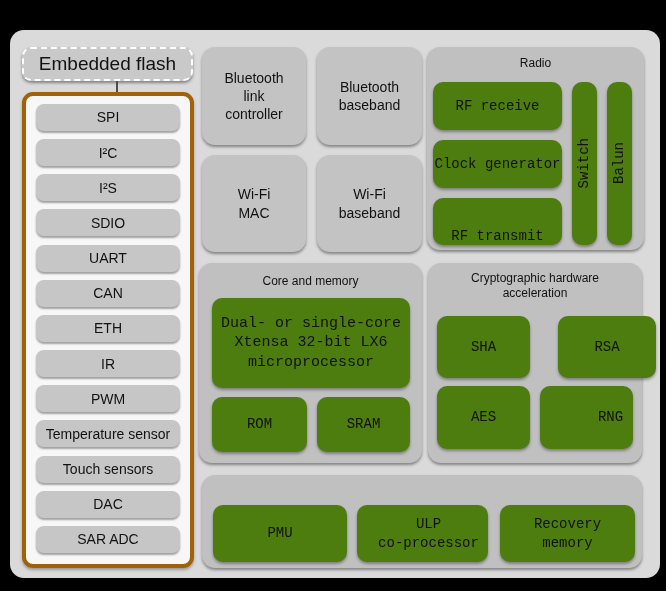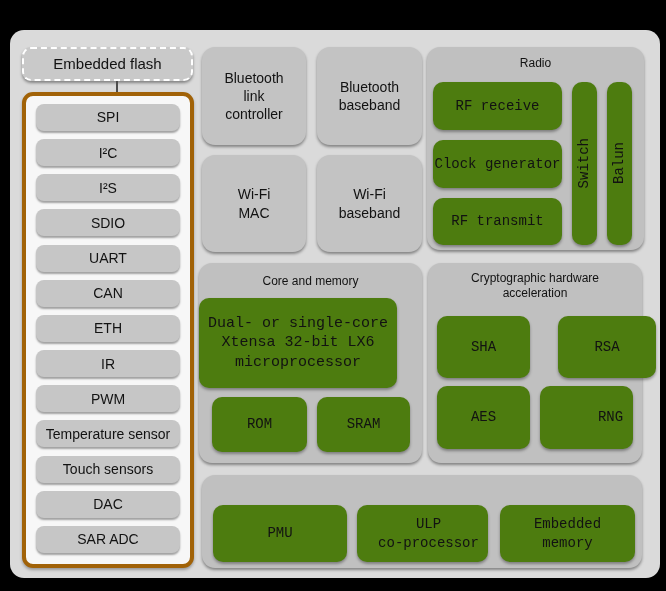"Embedded flash" .ef { font-size: 15px -> 19px }
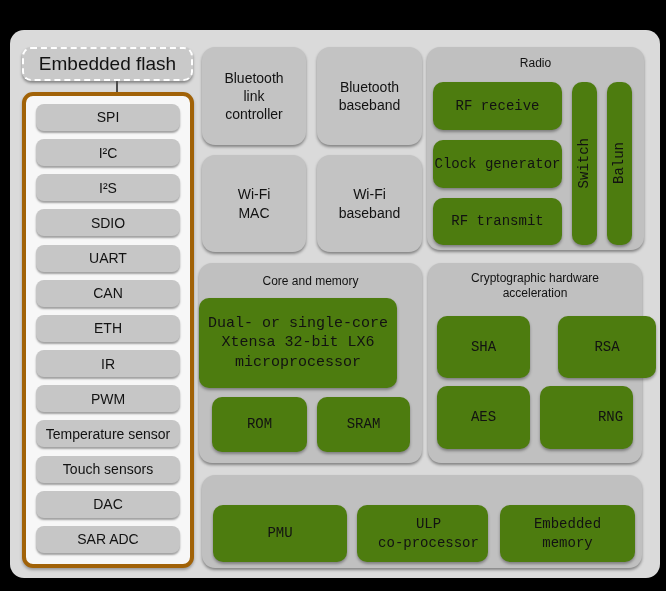"RF transmit" div.abs { align-items: none -> flex-end }
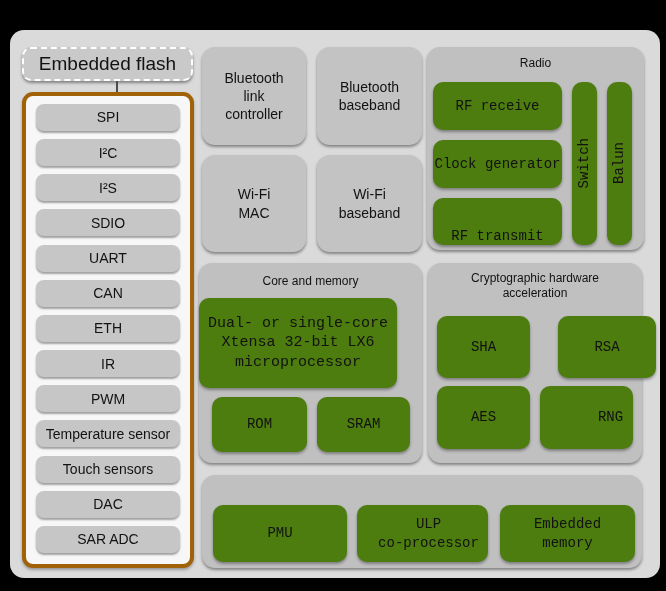"Dual- or single-core" div.abs { left: 0 -> 13px }
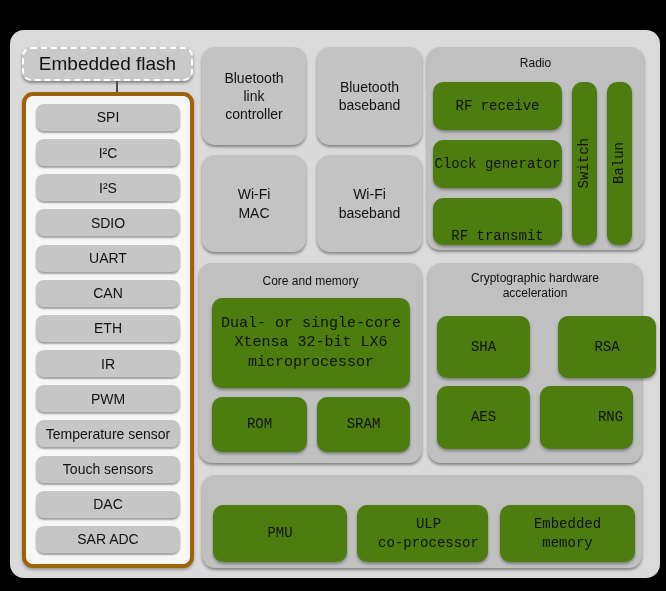"Embedded" span.pre { text: Embedded -> Recovery }
